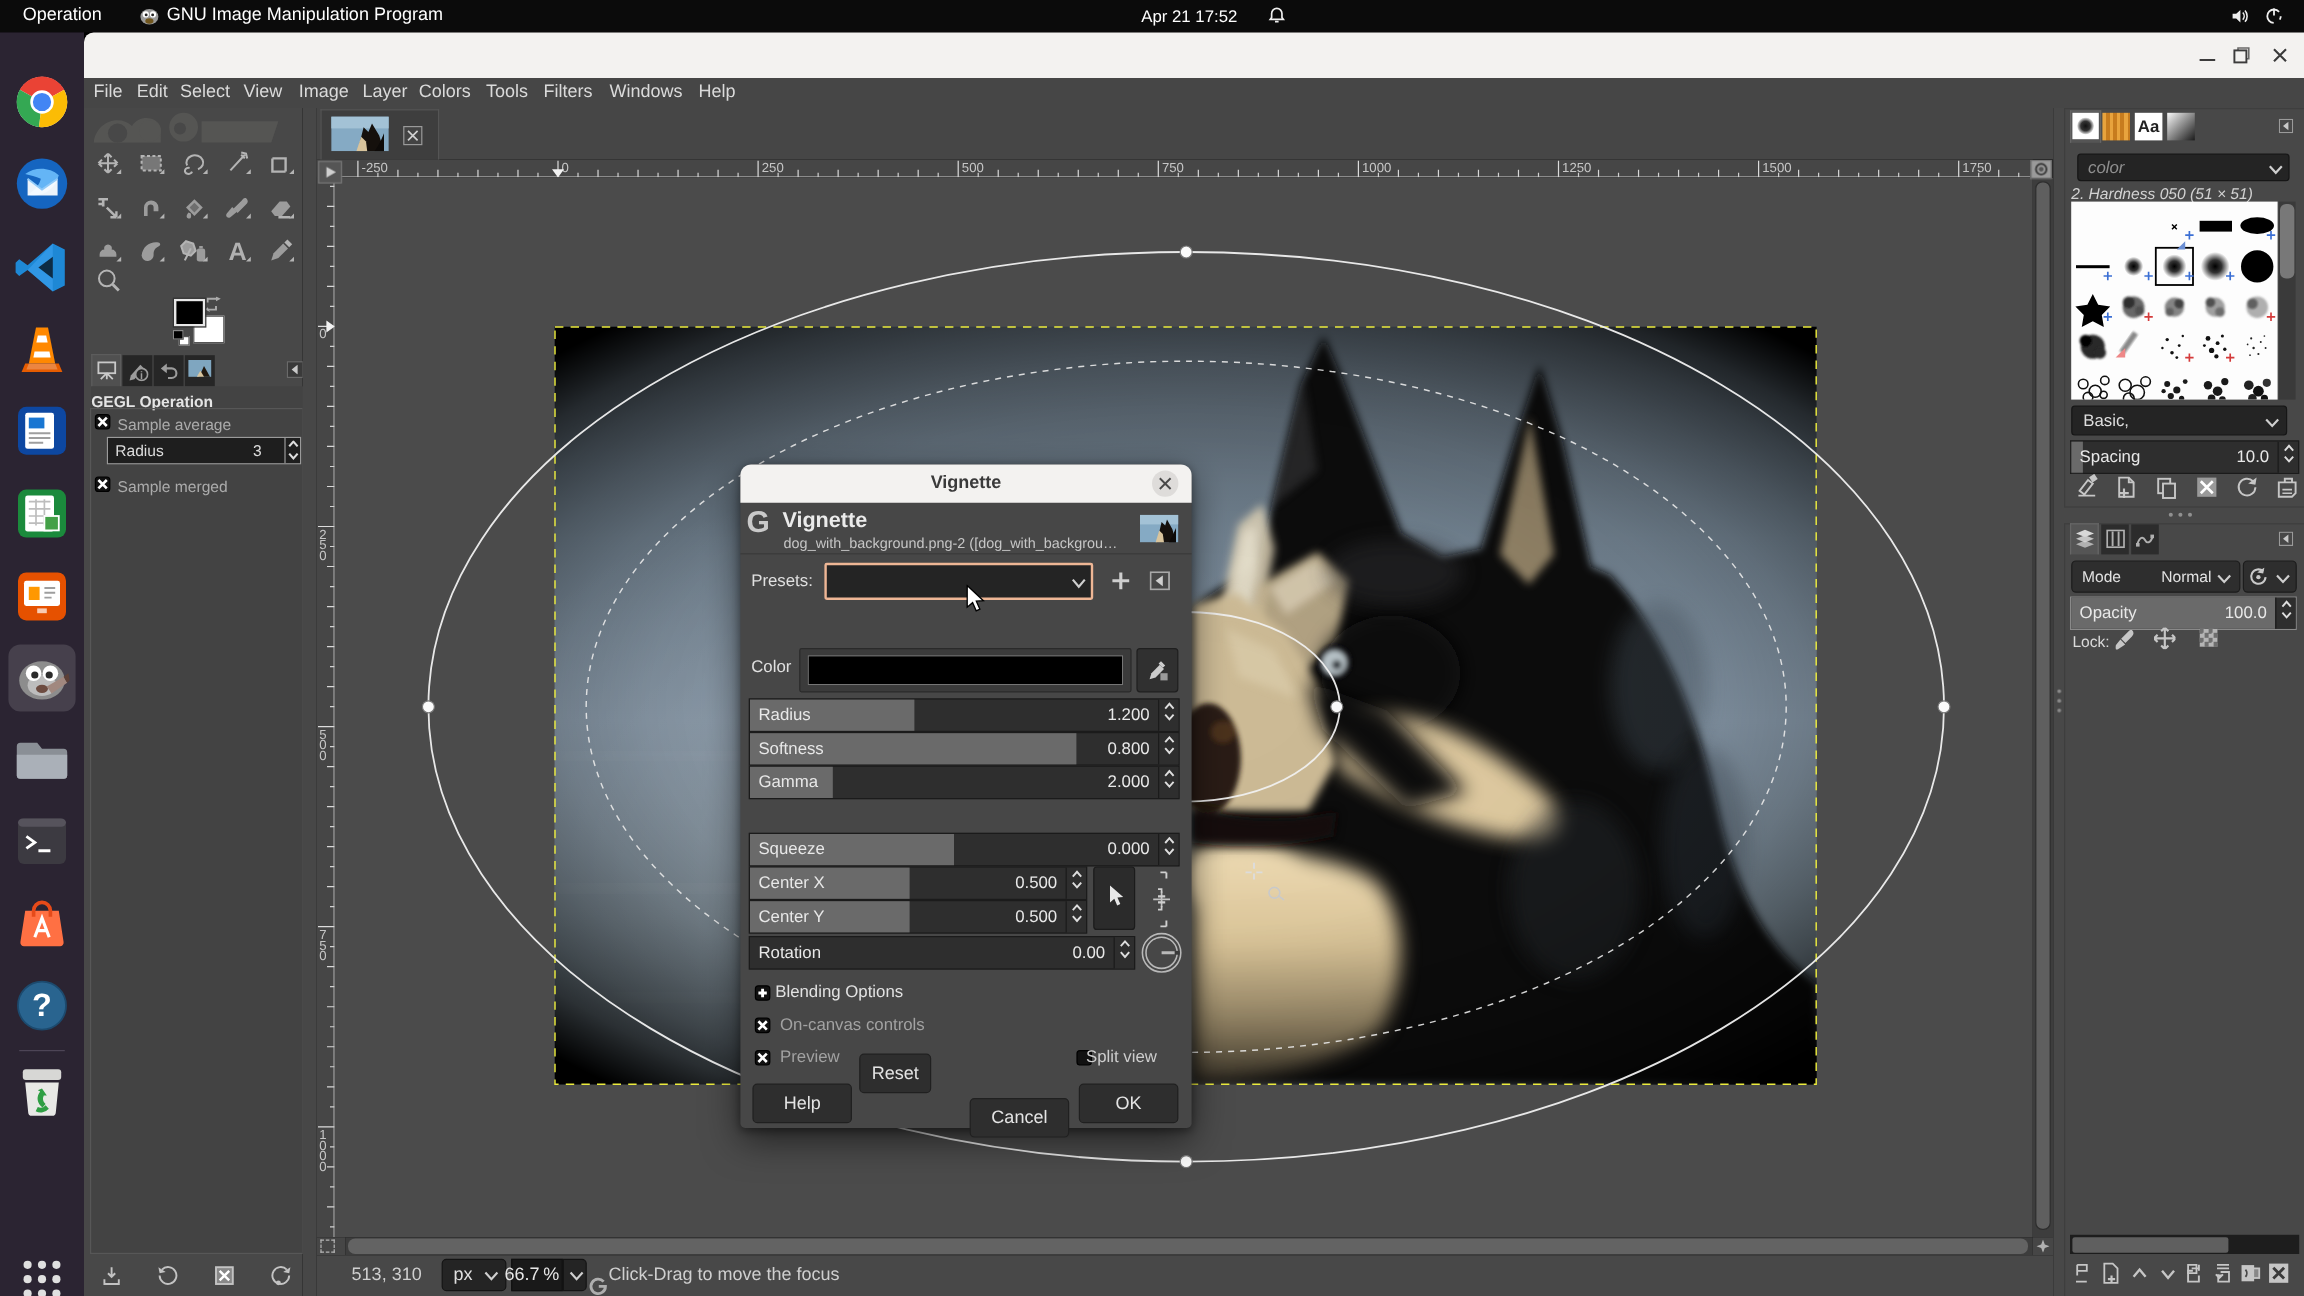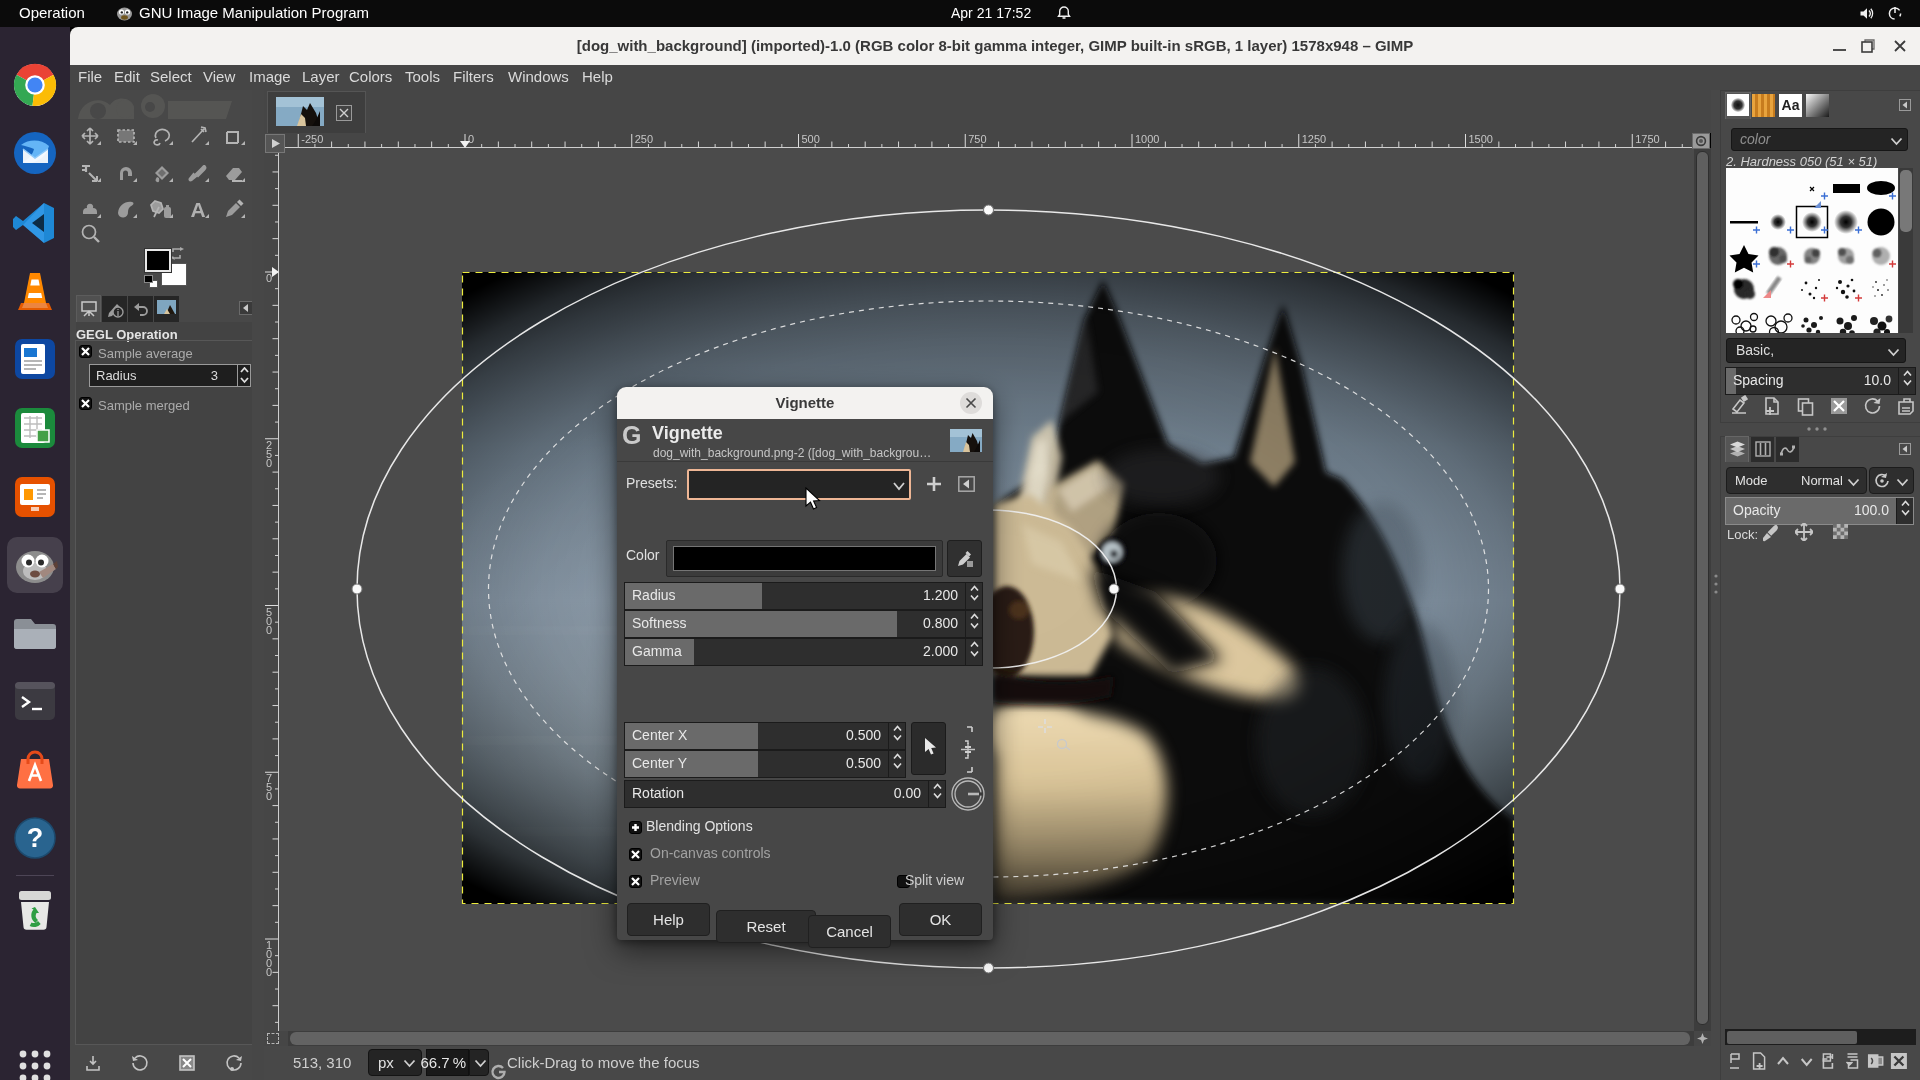"[dog_with_background] (imported)-1.0" div.t { html: <div>[dog_with_background] (imported)-1.0 (RGB color 8-bit gamma integer, GIMP built-in sRGB, 1 layer) 1578x948 – GIMP</div> -> none }
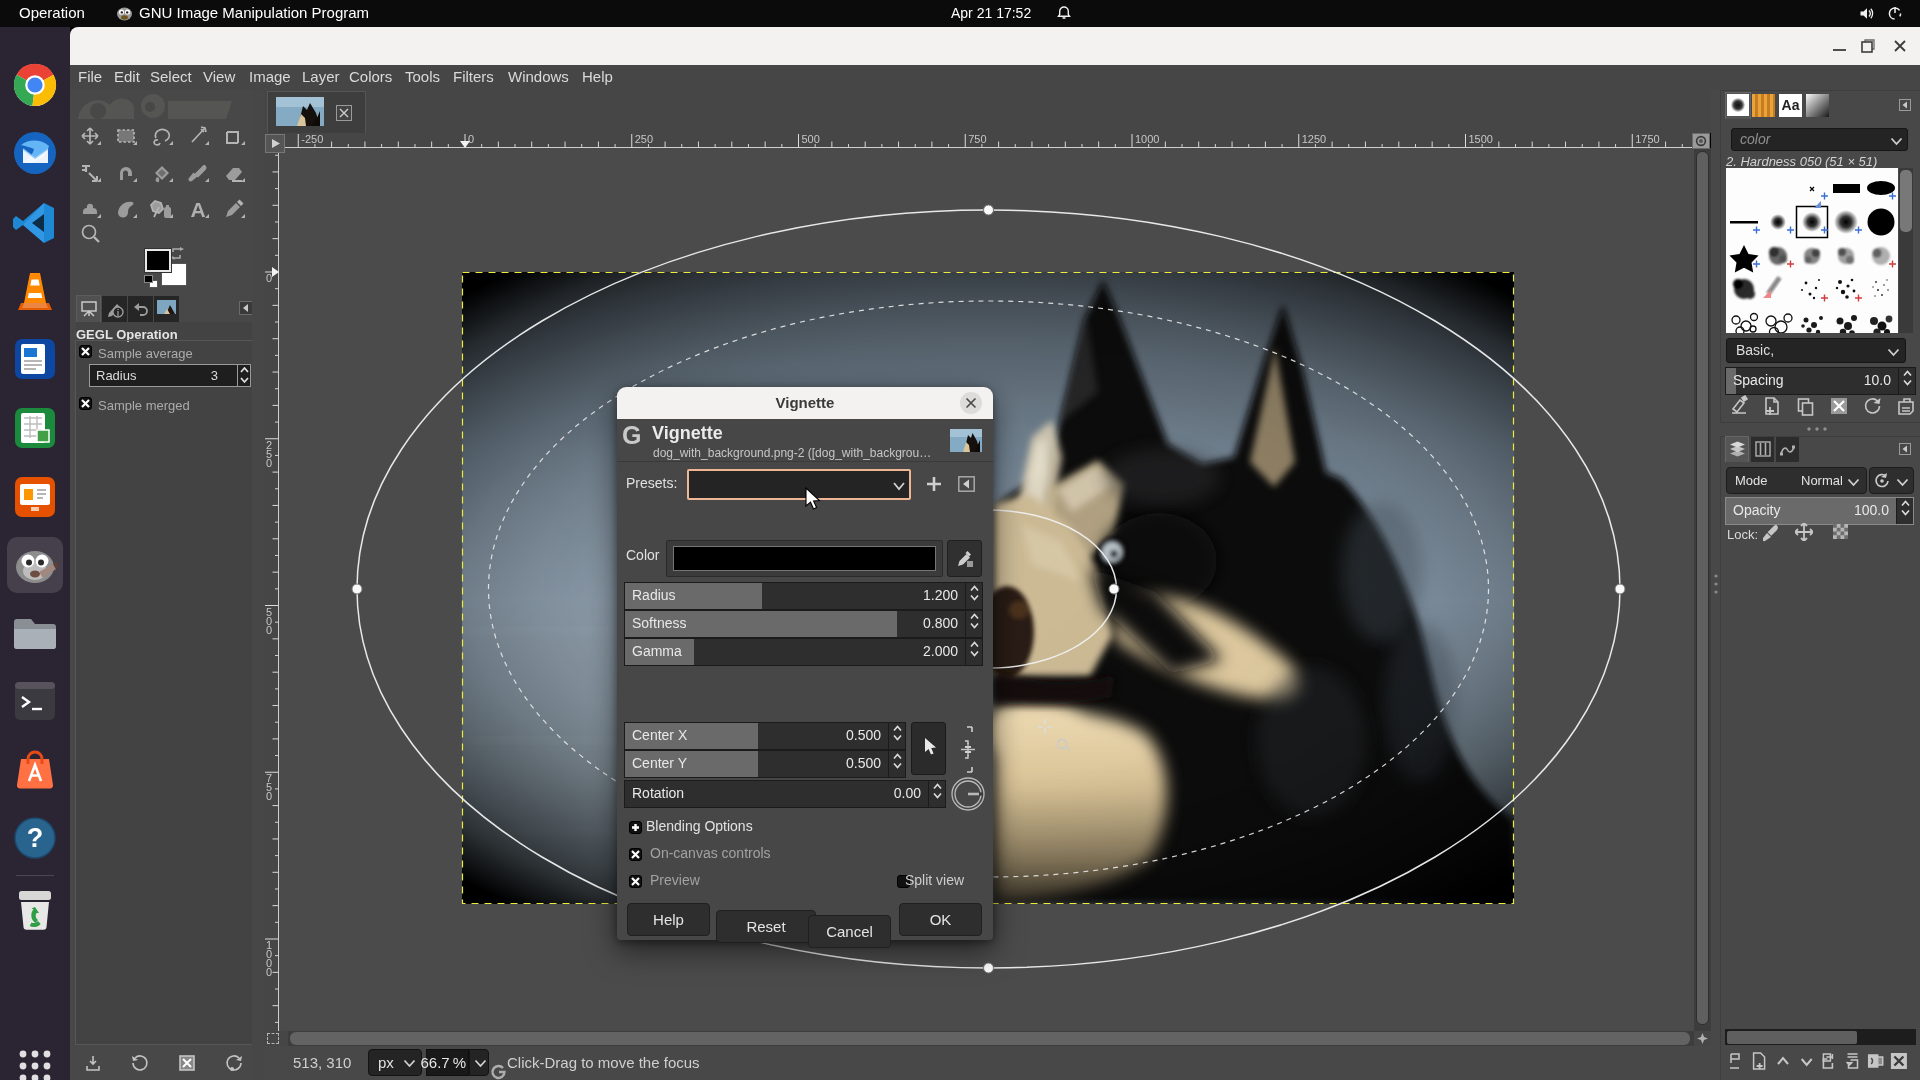"Squeeze" div.spin { html: none -> <div> <div></div> <span>Squeeze</span> <span>0.000</span> <div> <svg> <path></path> </svg> <svg> <path></path> </svg> </div> </div> }
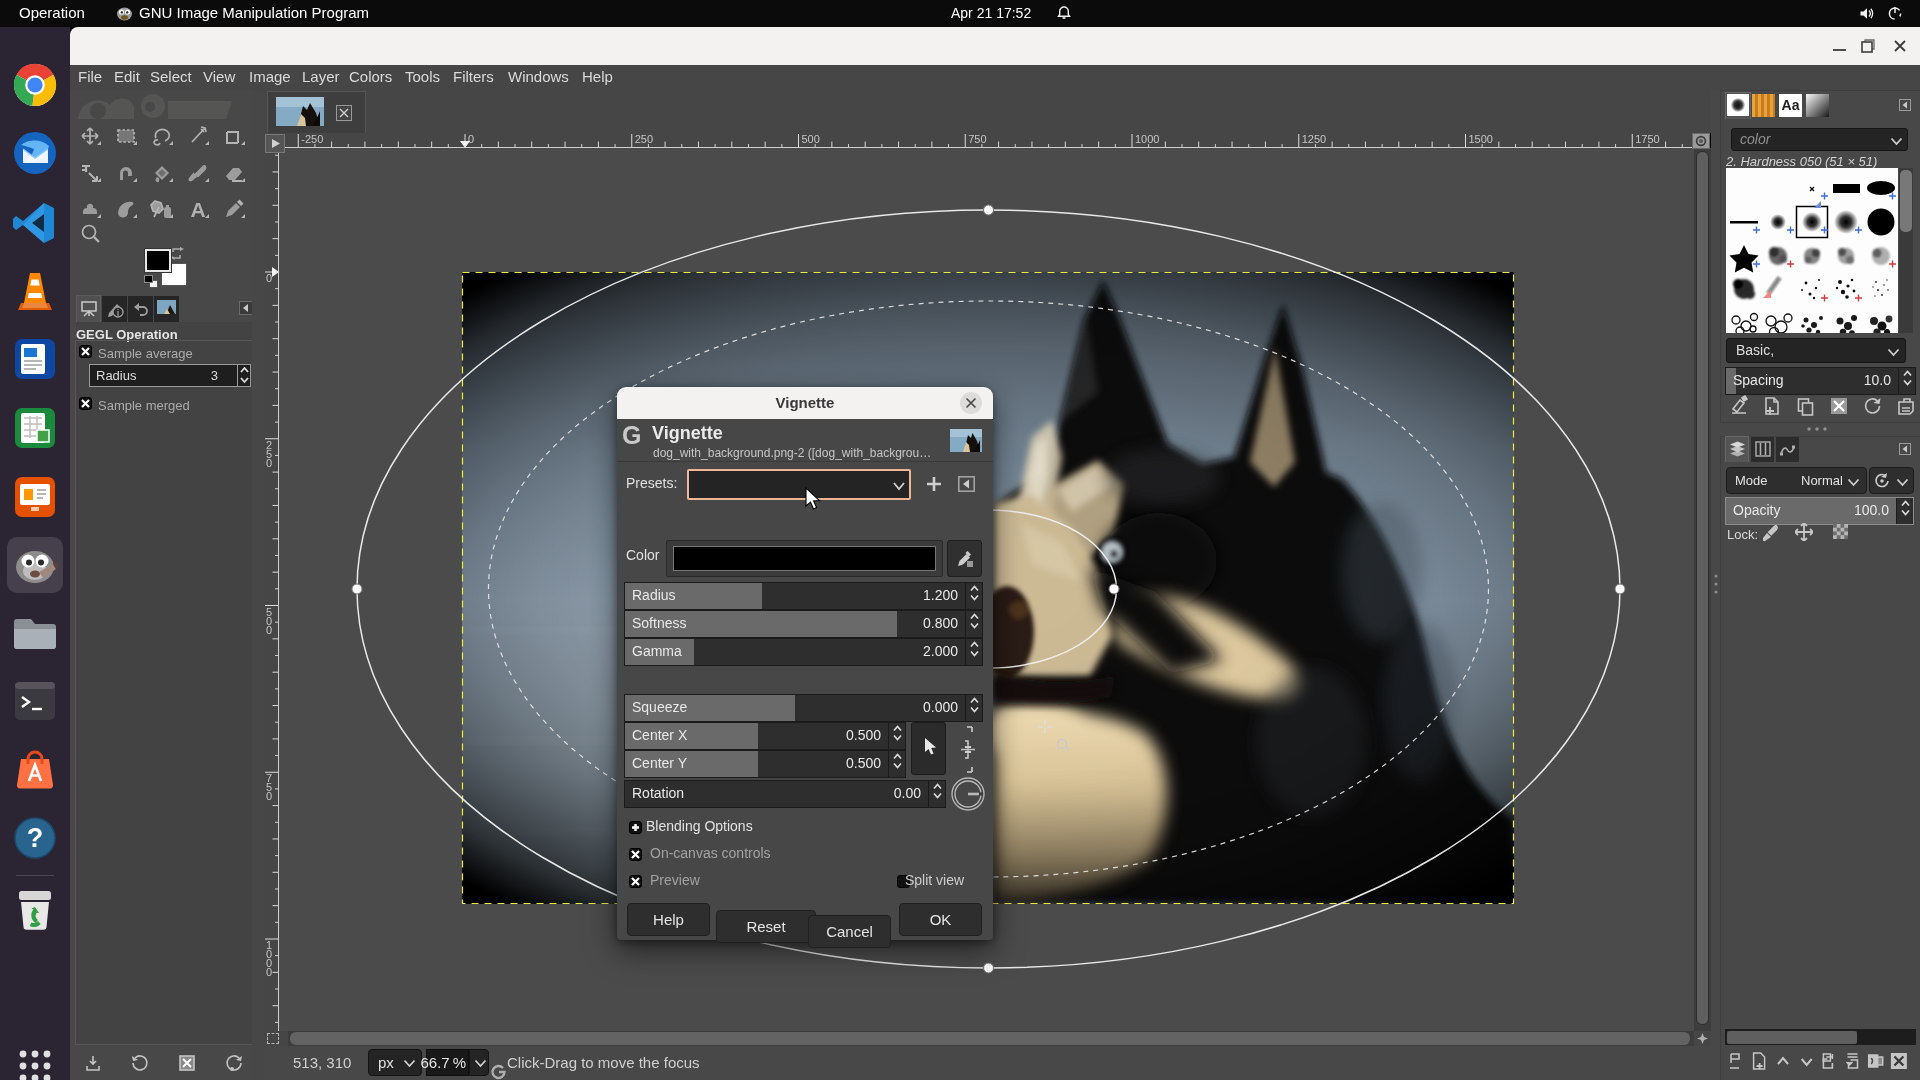"Reset" div.btn { top: 523px -> 491px; width: 100px -> 60px }
